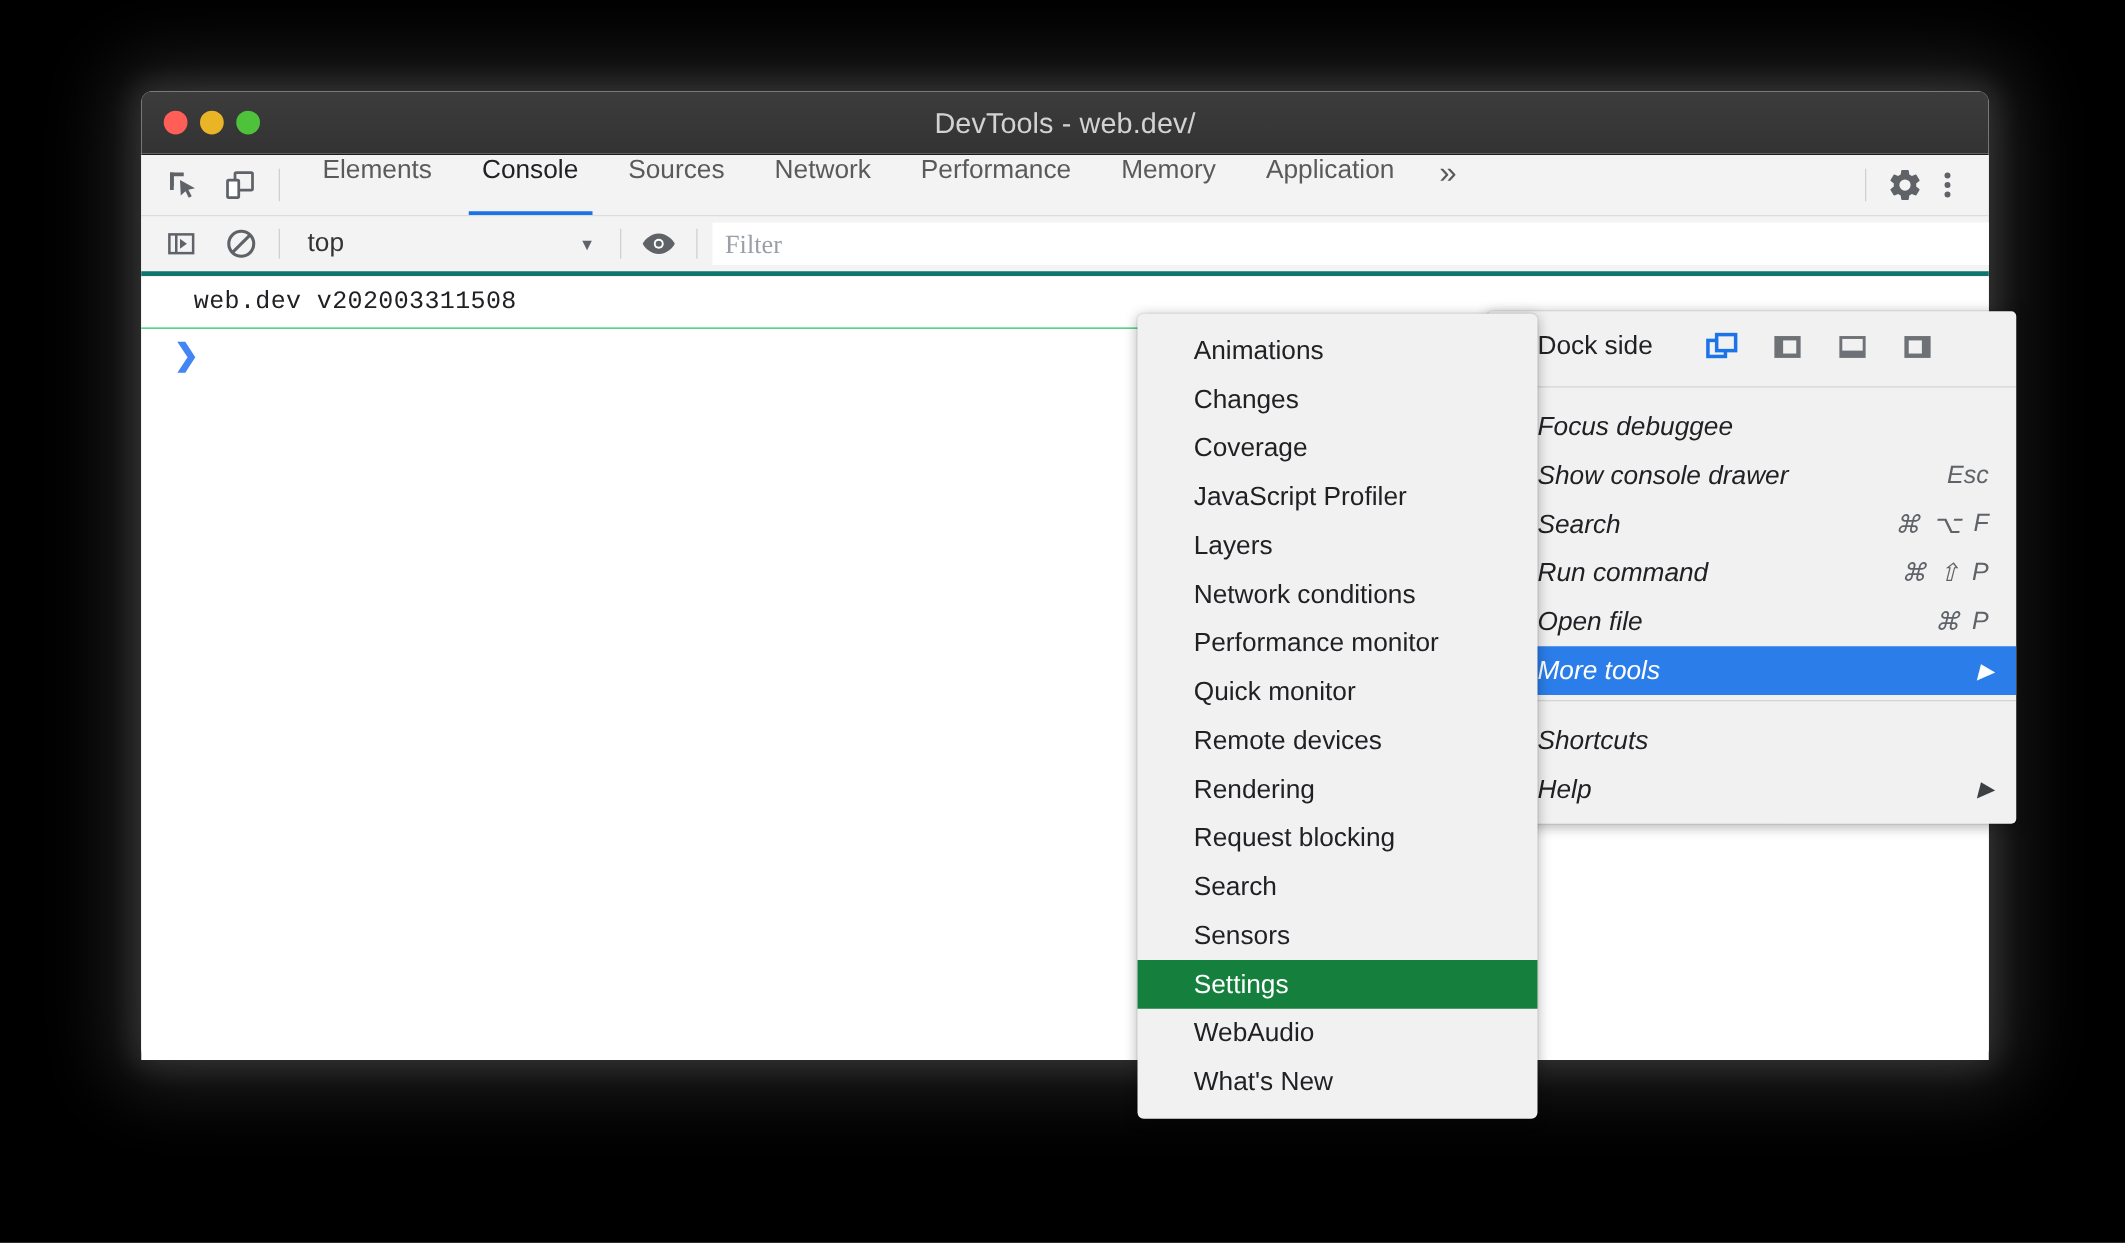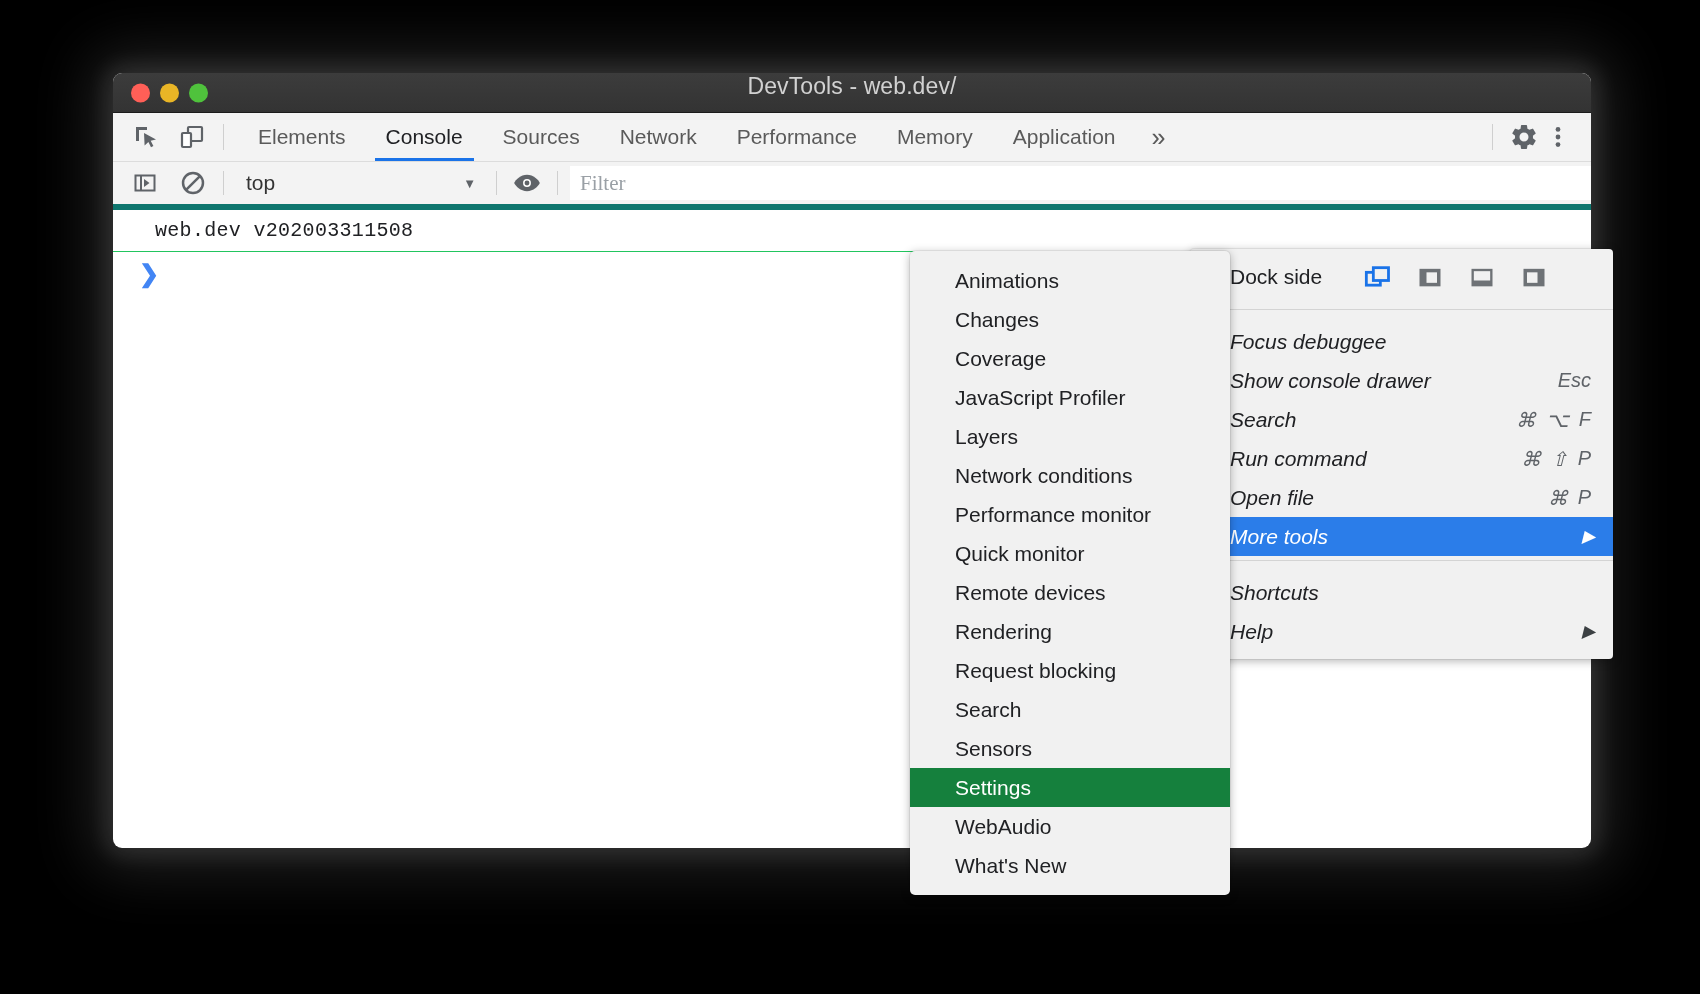"DevTools - web.dev/" .titlebar { align-items: none -> center; height: 40px -> 51px }
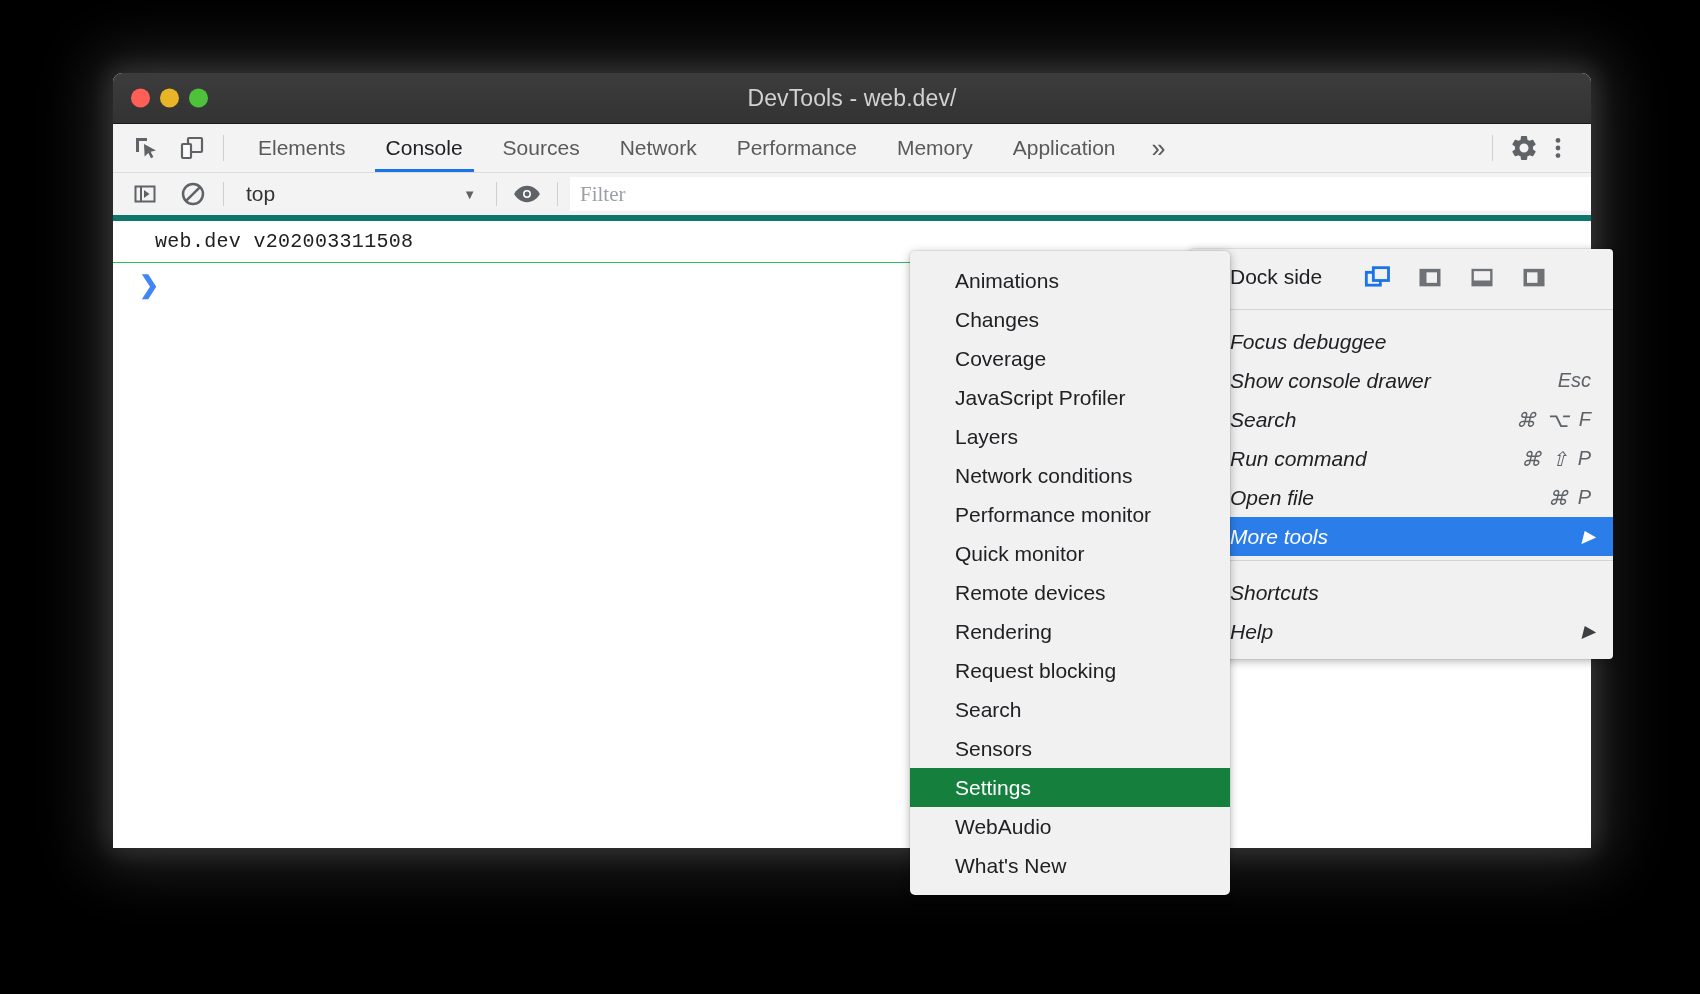"Elements" .tab { align-items: center -> none }
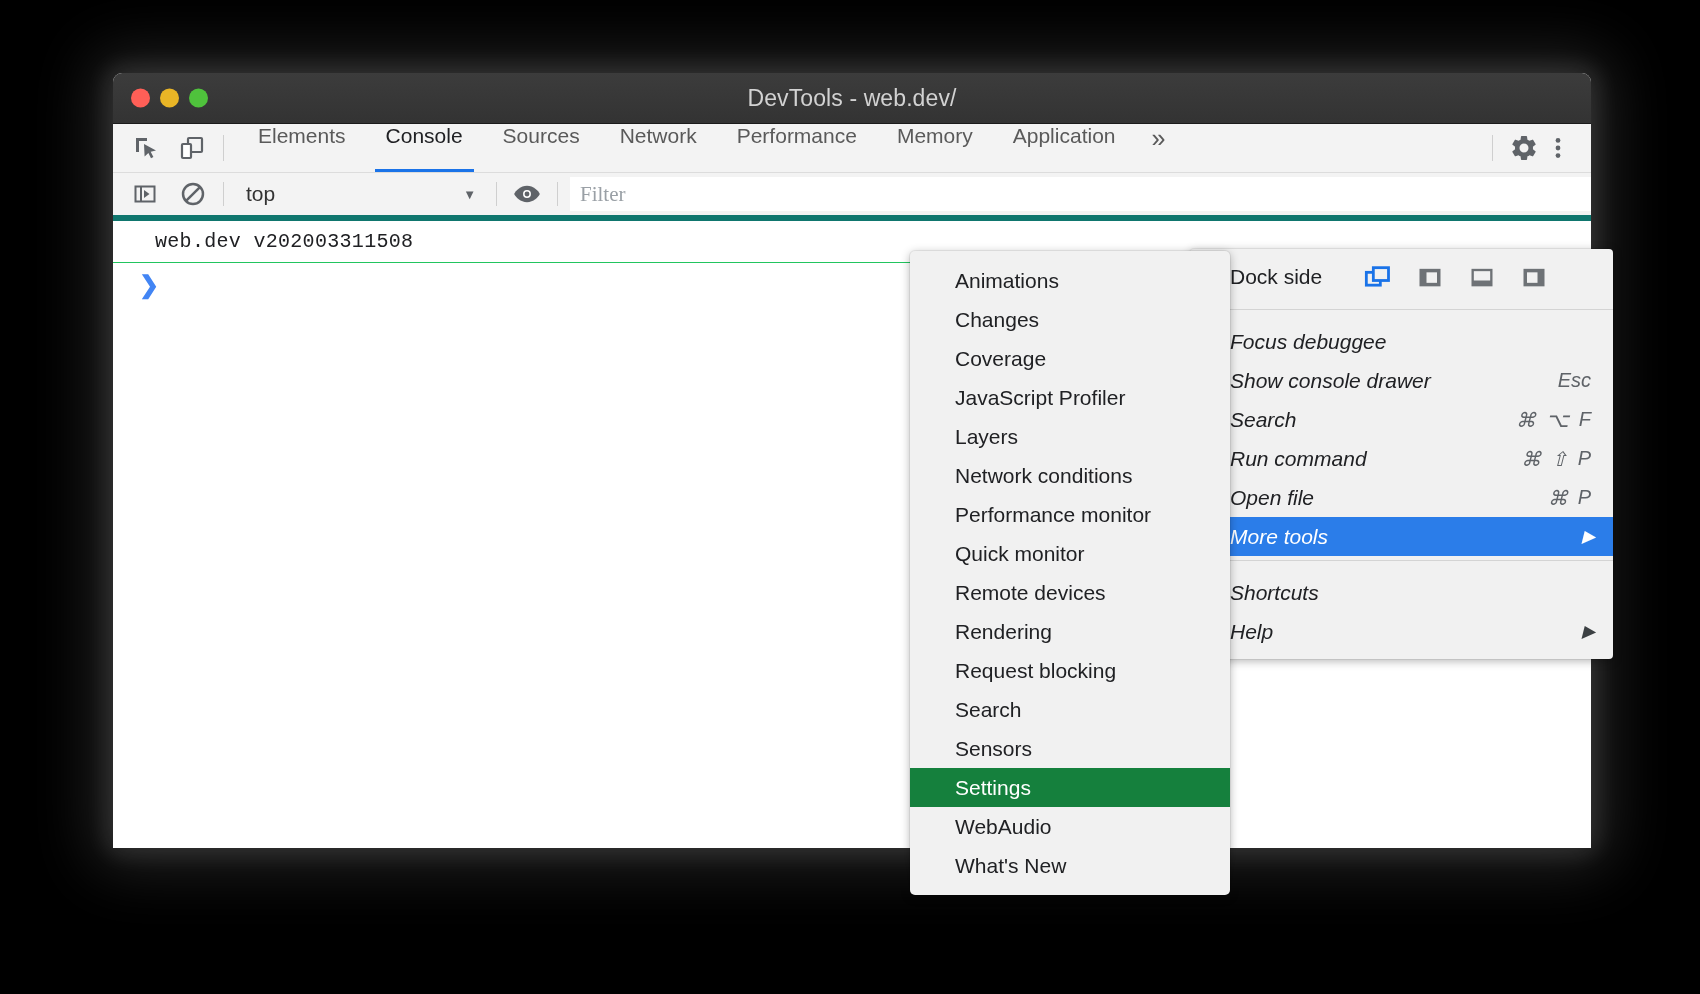"top" .console-toolbar { border-bottom: 6px solid #0f766e -> 4px solid #0f766e }
